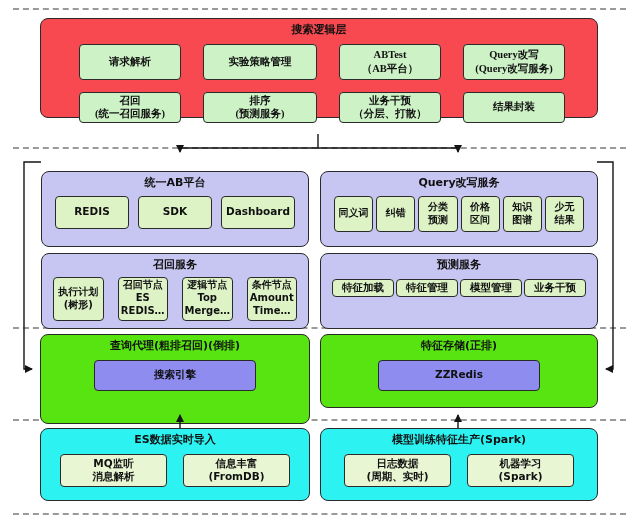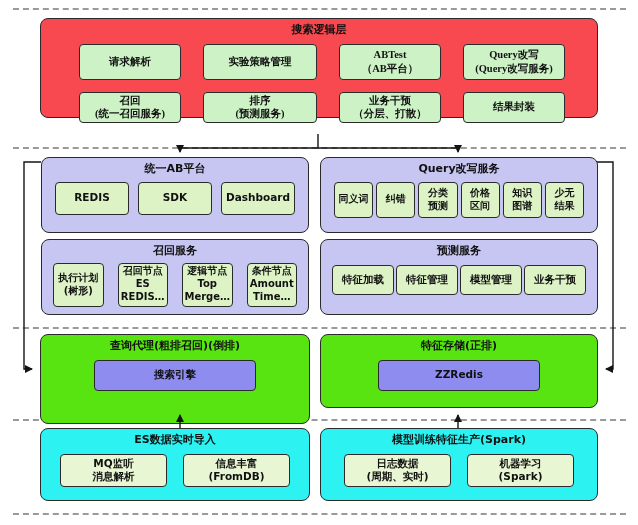"统一AB平台" .purple { margin-top: none -> 14px }
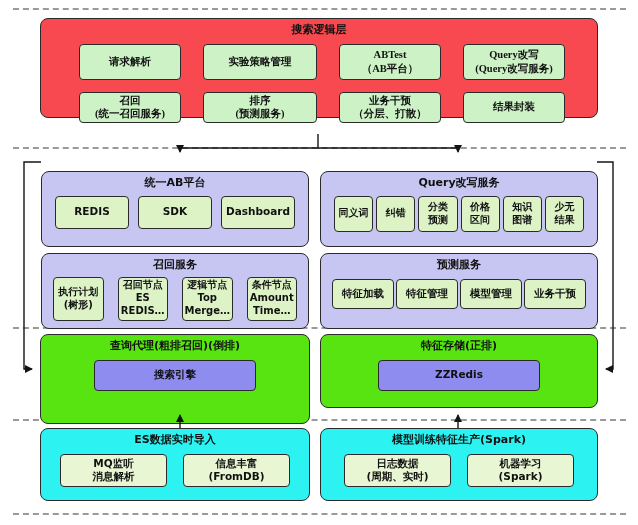"特征加载" .row-pred { height: 30px -> 18px }
